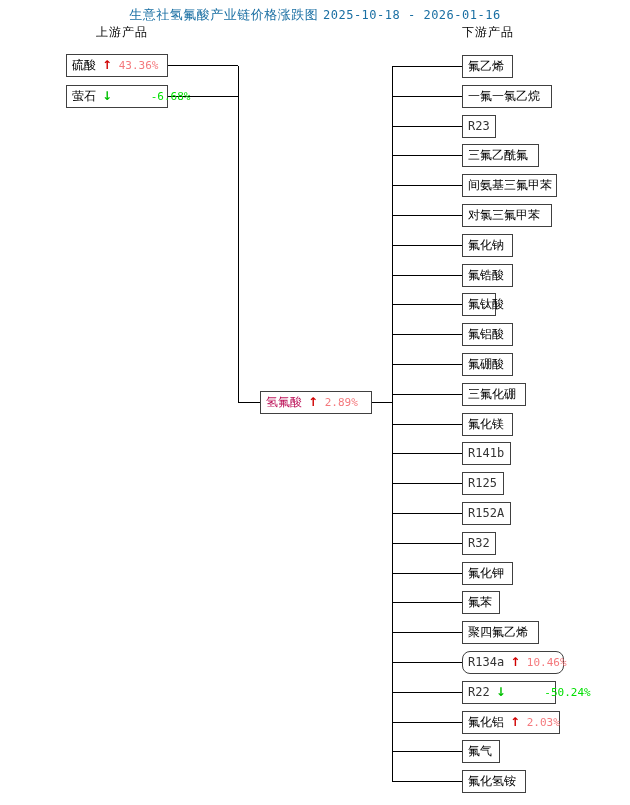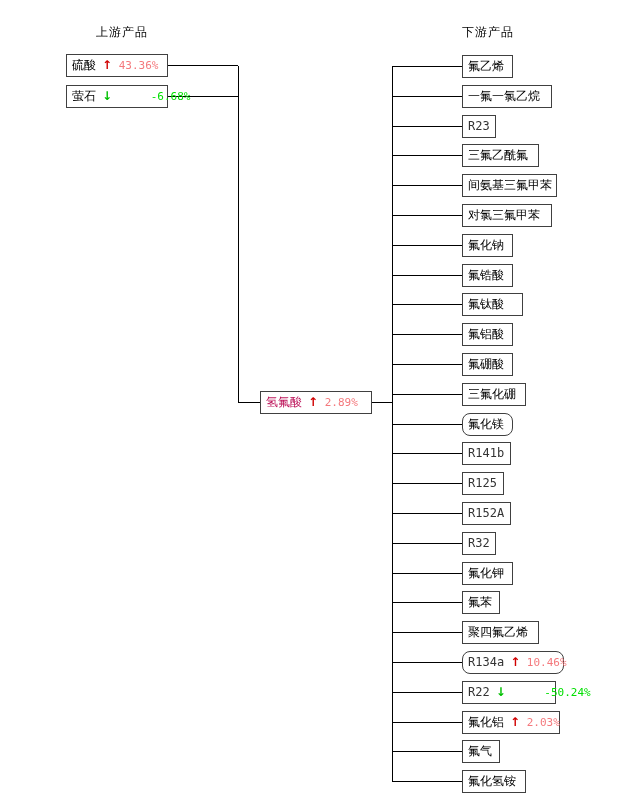"生意社氢氟酸产业链价格涨跌图 2025-10-18 - 2026-01-16" div.chart-title { html: none -> <div> <span>生意社氢氟酸产业链价格涨跌图</span> <span>2025-10-18 - 2026-01-16</span> </div> }
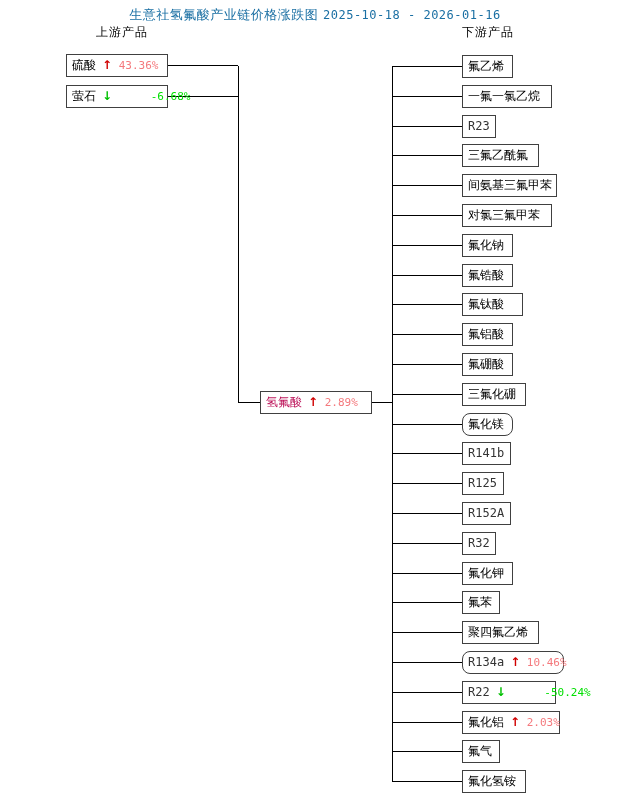"氟钛酸" div.node { width: 61px -> 34px }
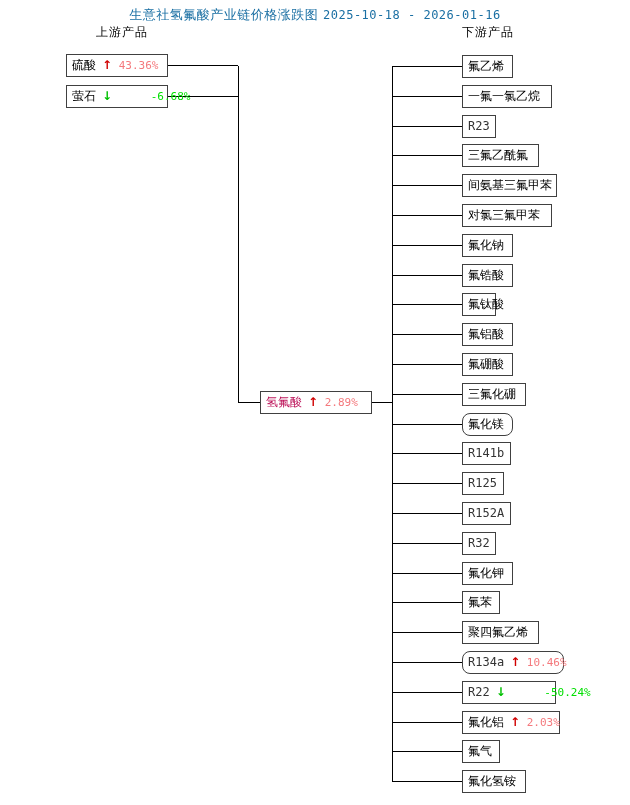"氟化镁" div.node { border-radius: 8px -> none }
